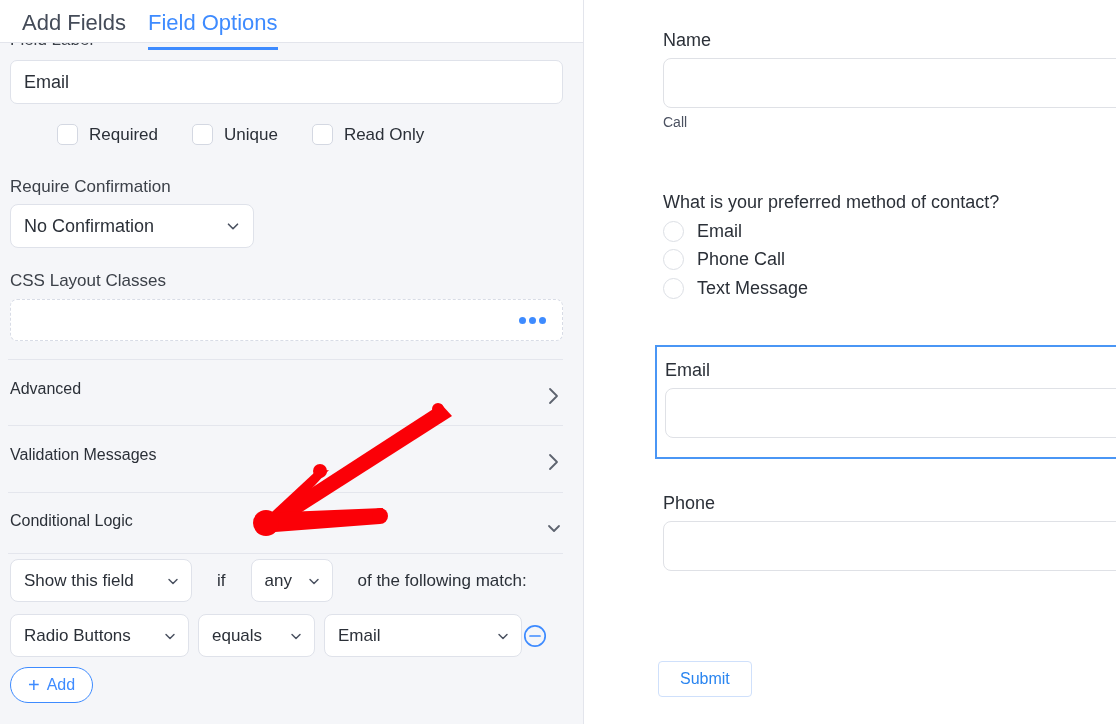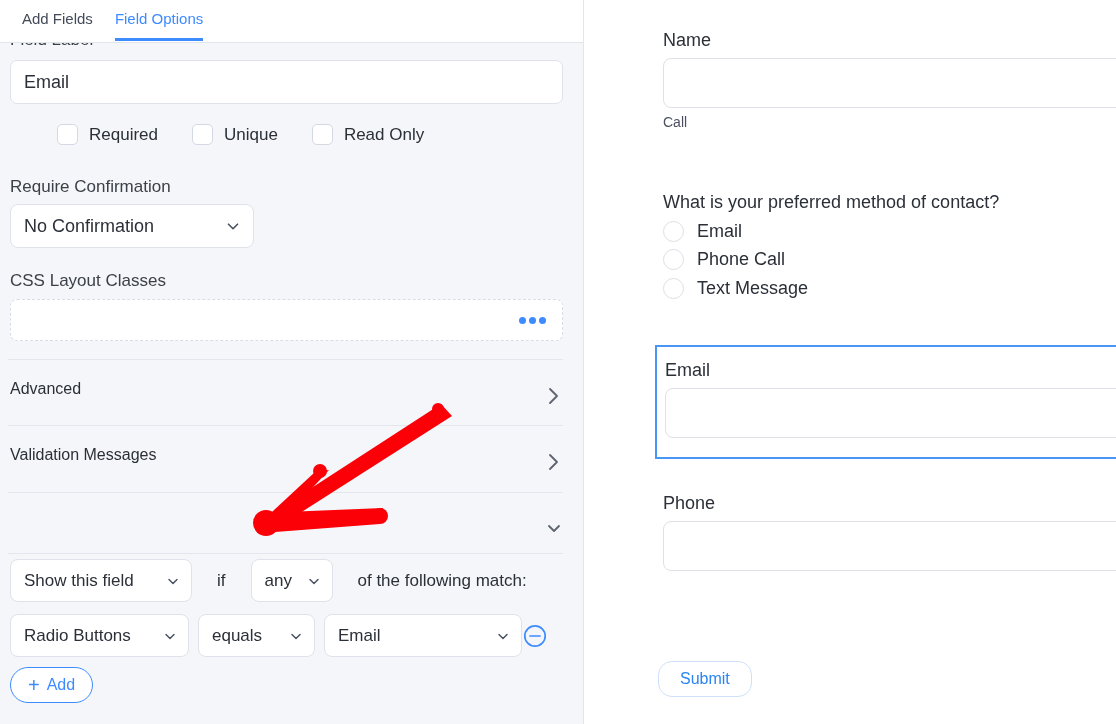"Add Fields" .tab { font-size: 15px -> 22px }
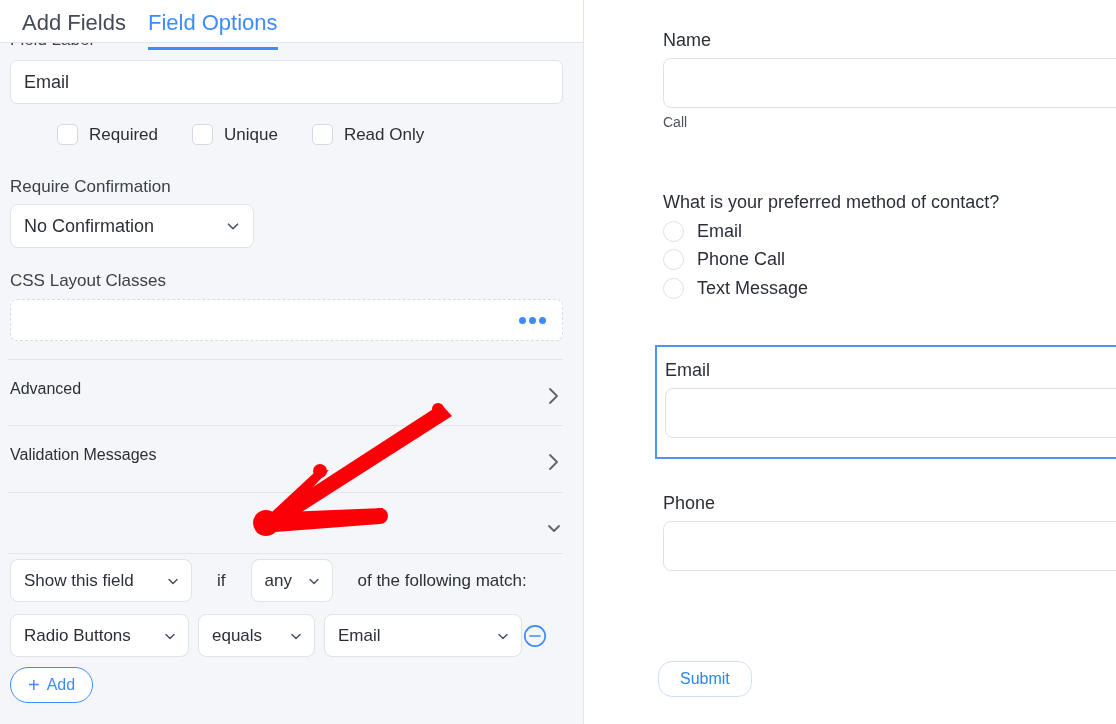"Conditional Logic" div.accordion { html: none -> <div> <span>Conditional Logic</span> </div> }
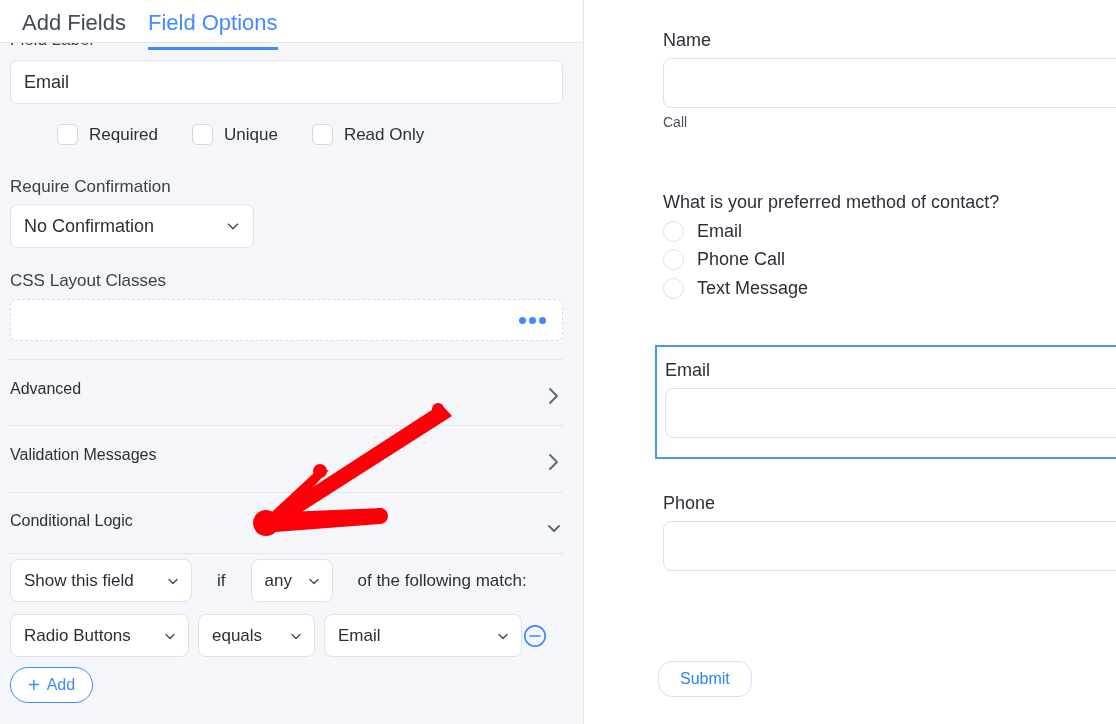"Submit" .submit-btn { border-radius: 14px -> 4px }
